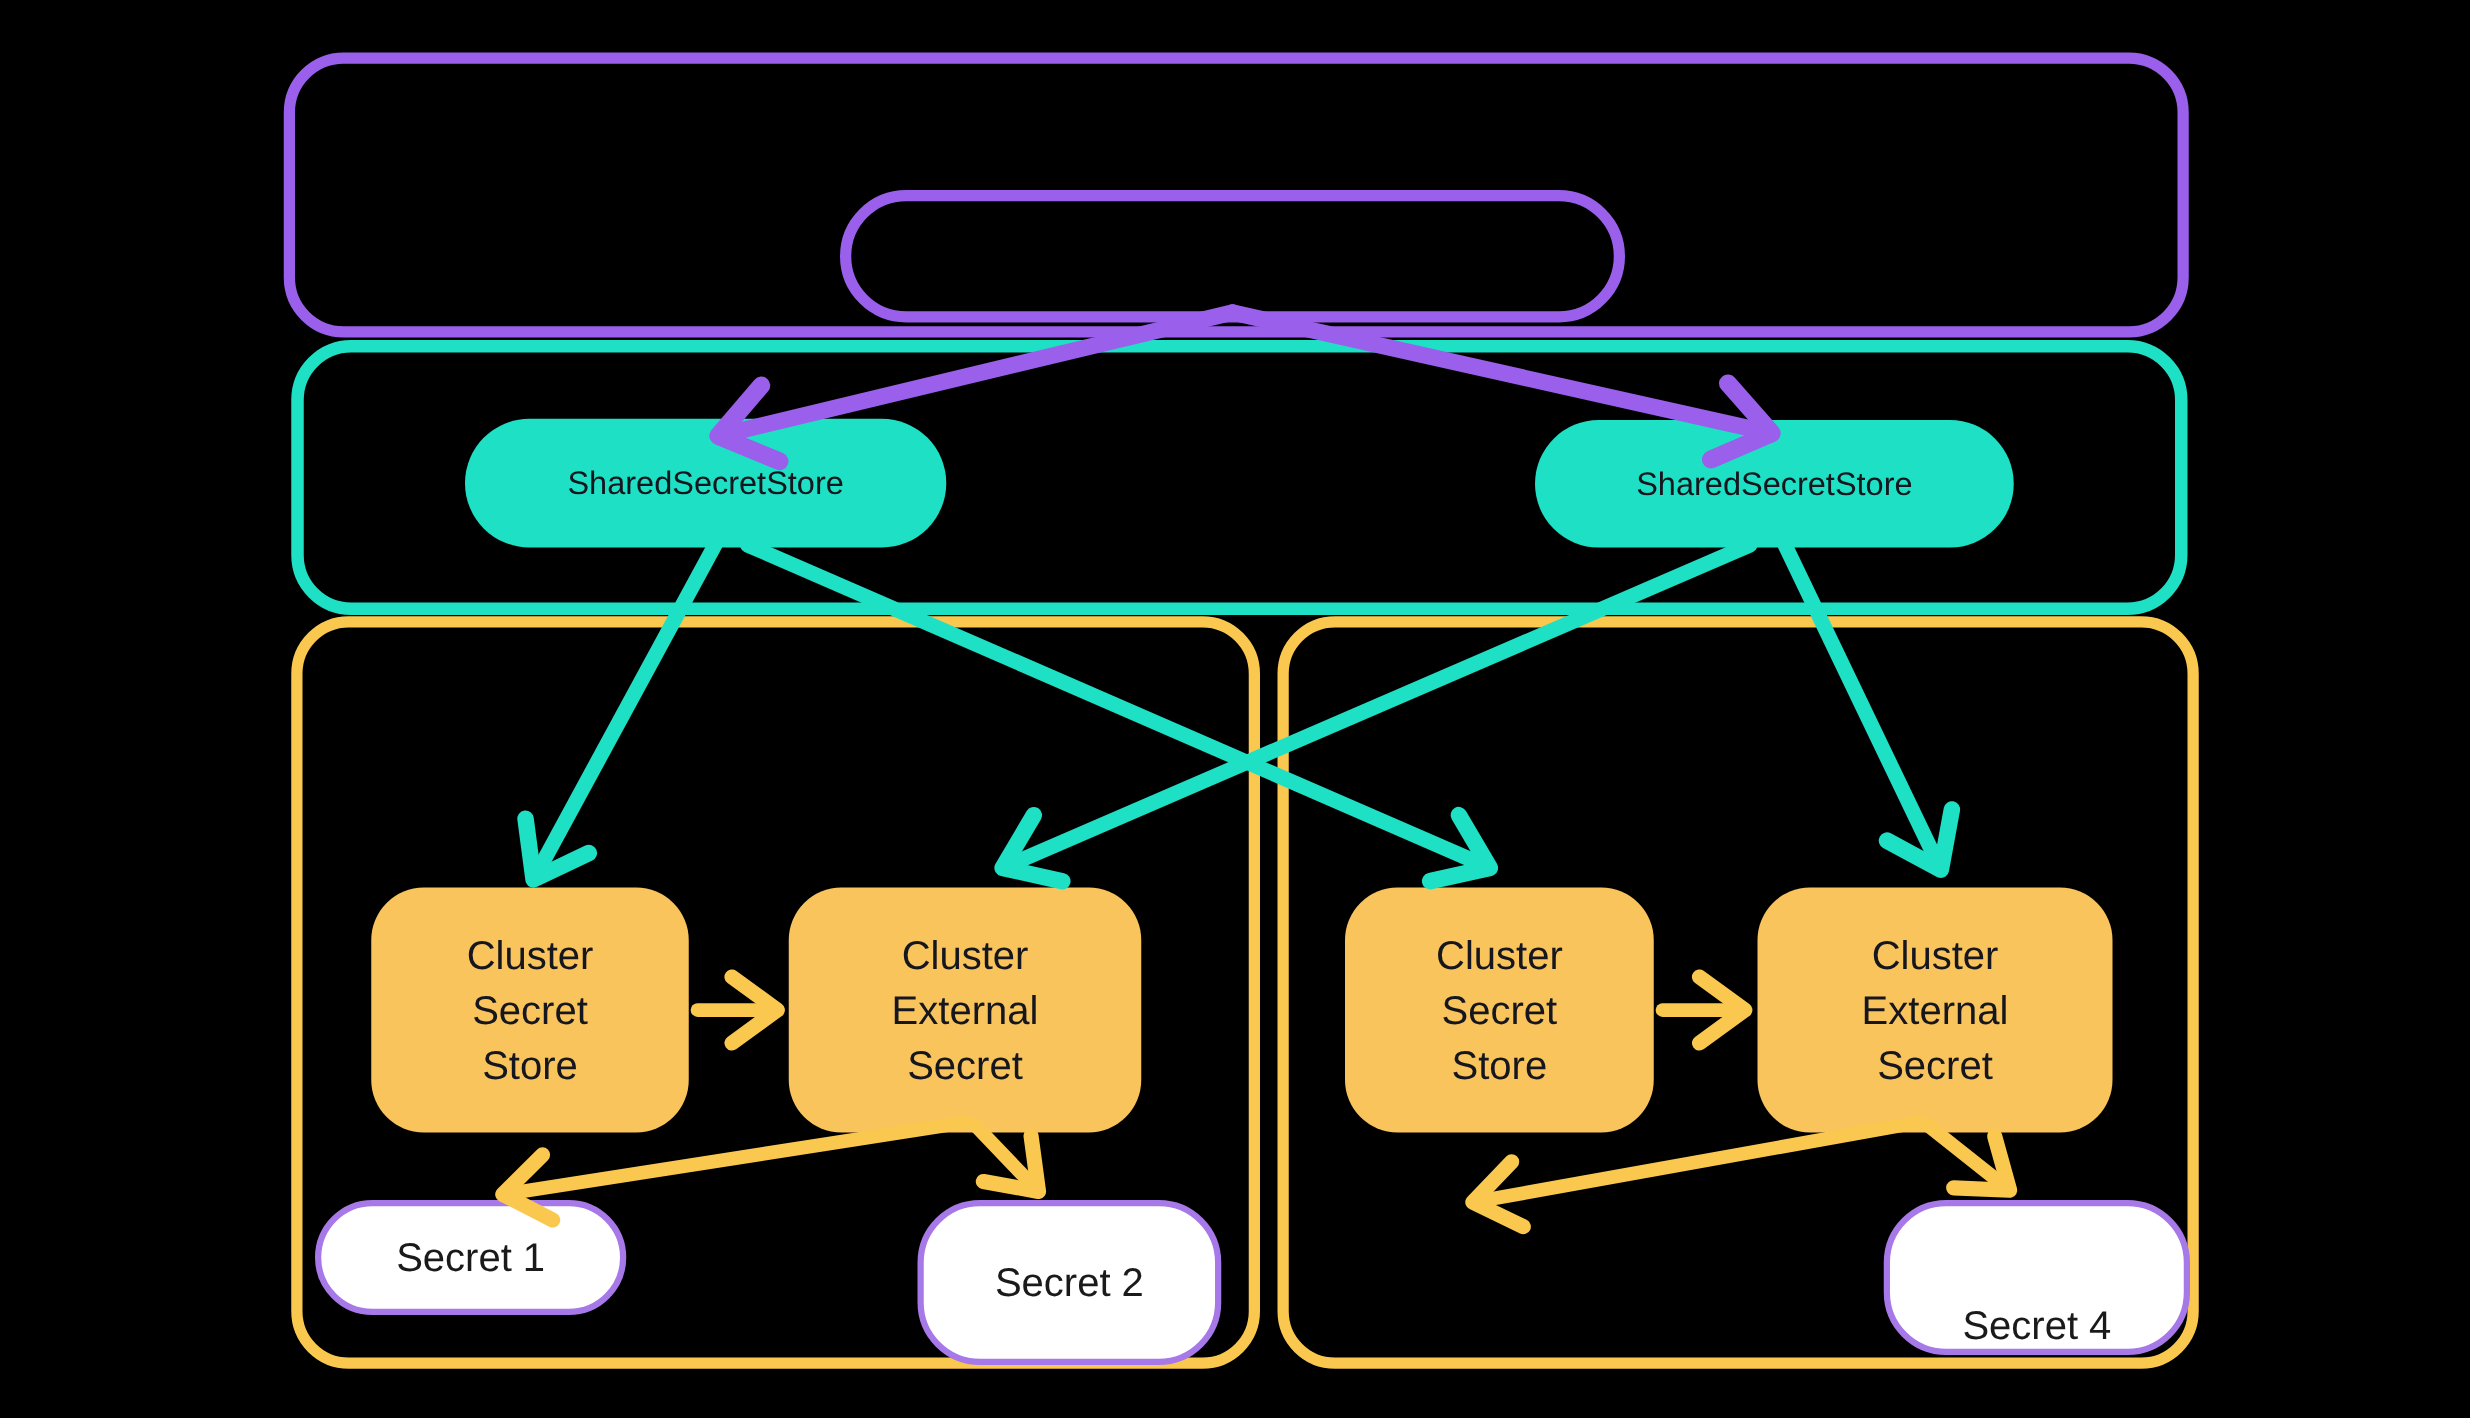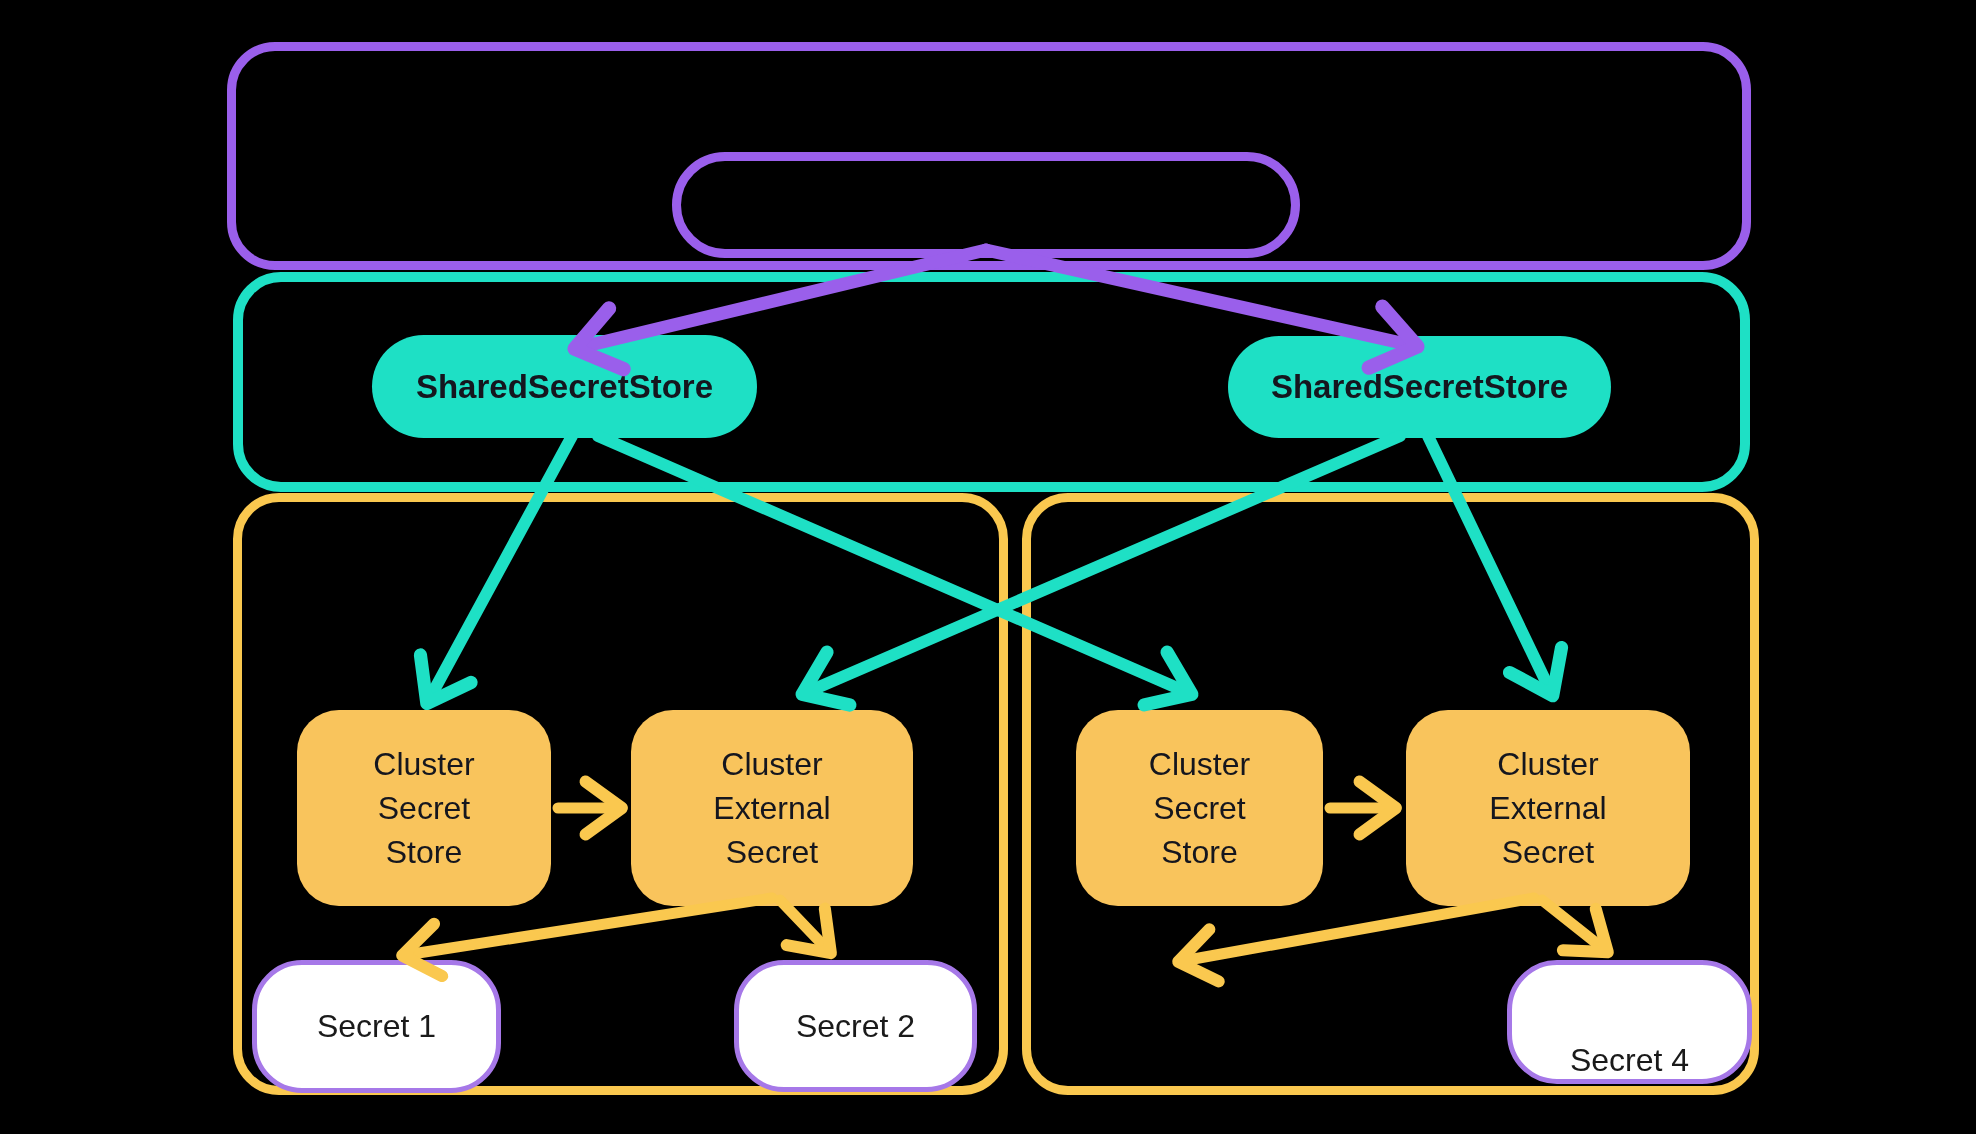"SharedSecretStore" .pill-teal { font-size: 33px -> 26px; font-weight: bold -> none }
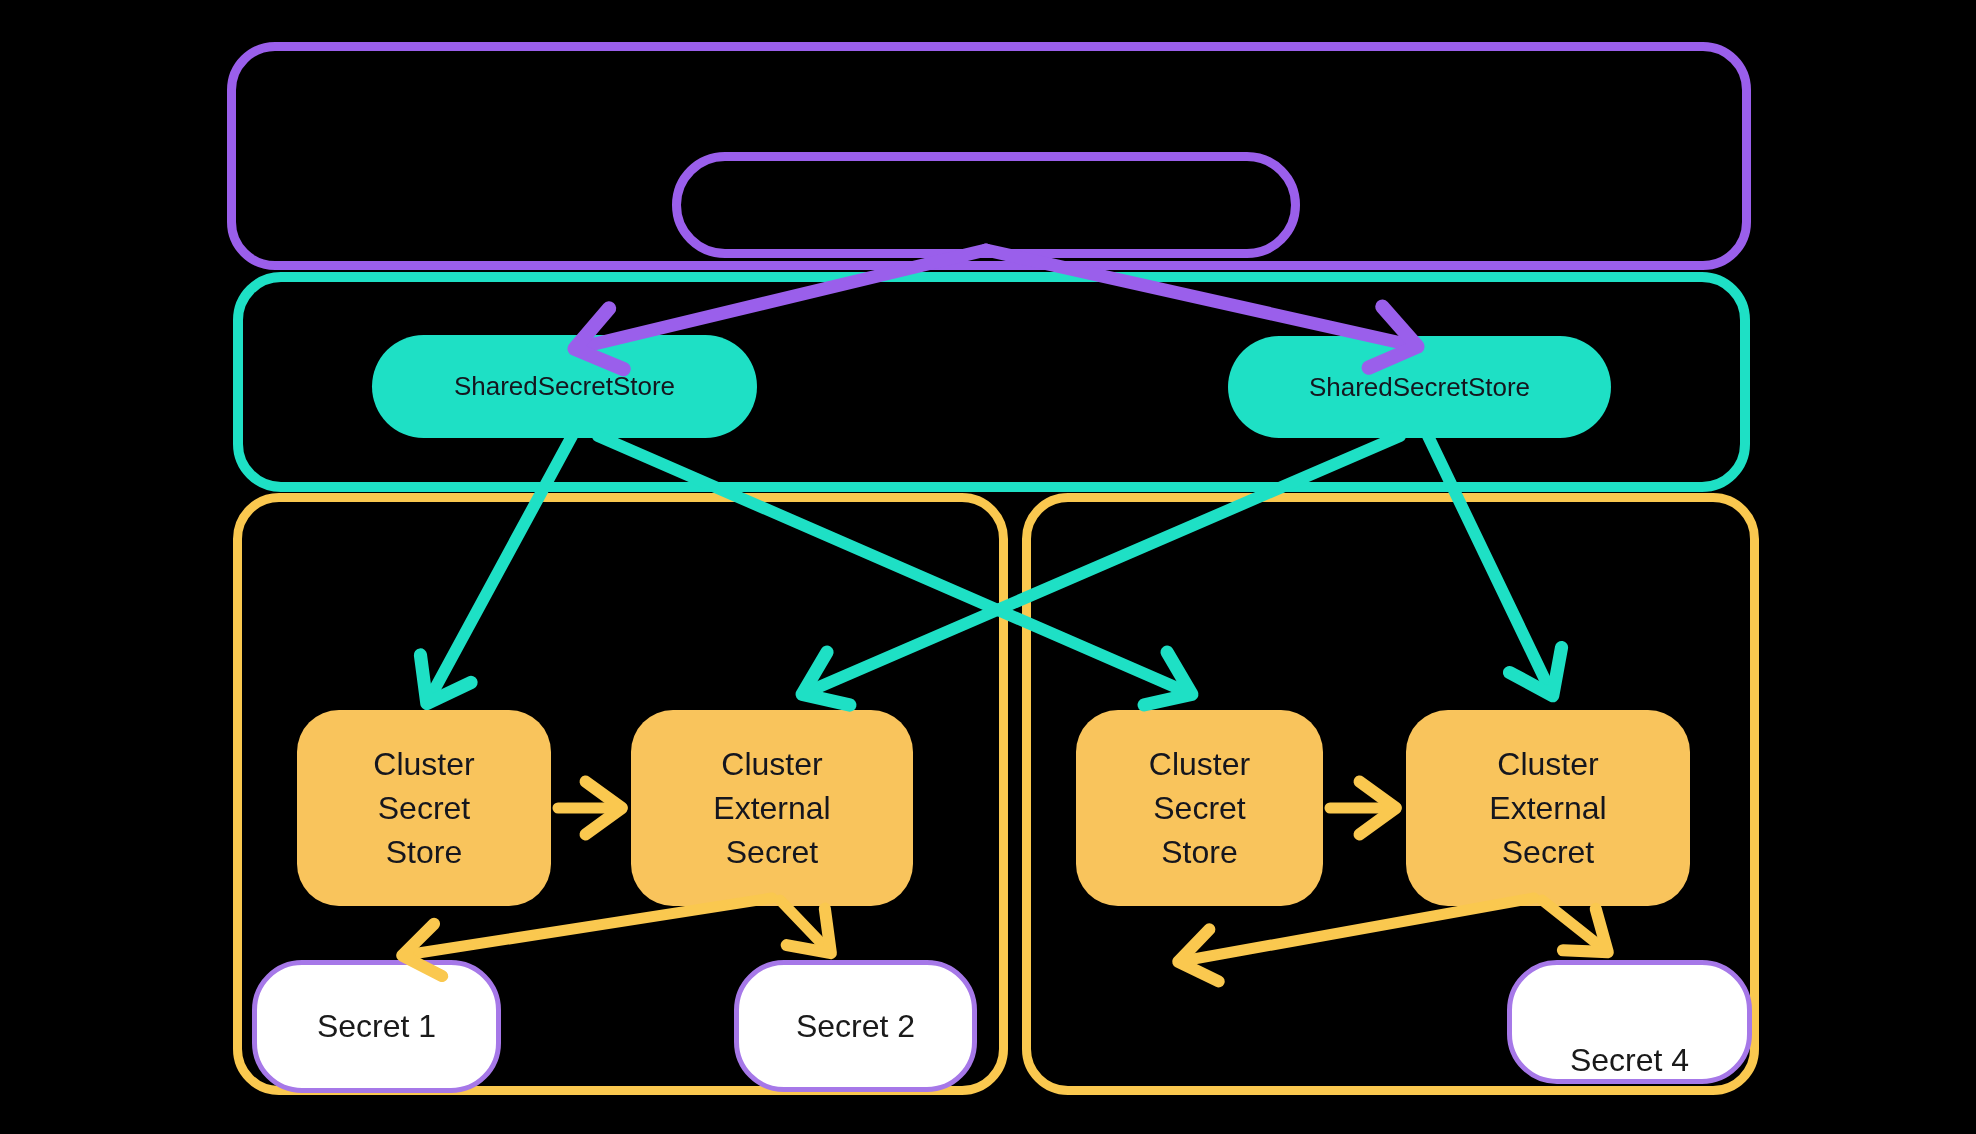"Secret 1" div.abs { height: 133px -> 92px }
